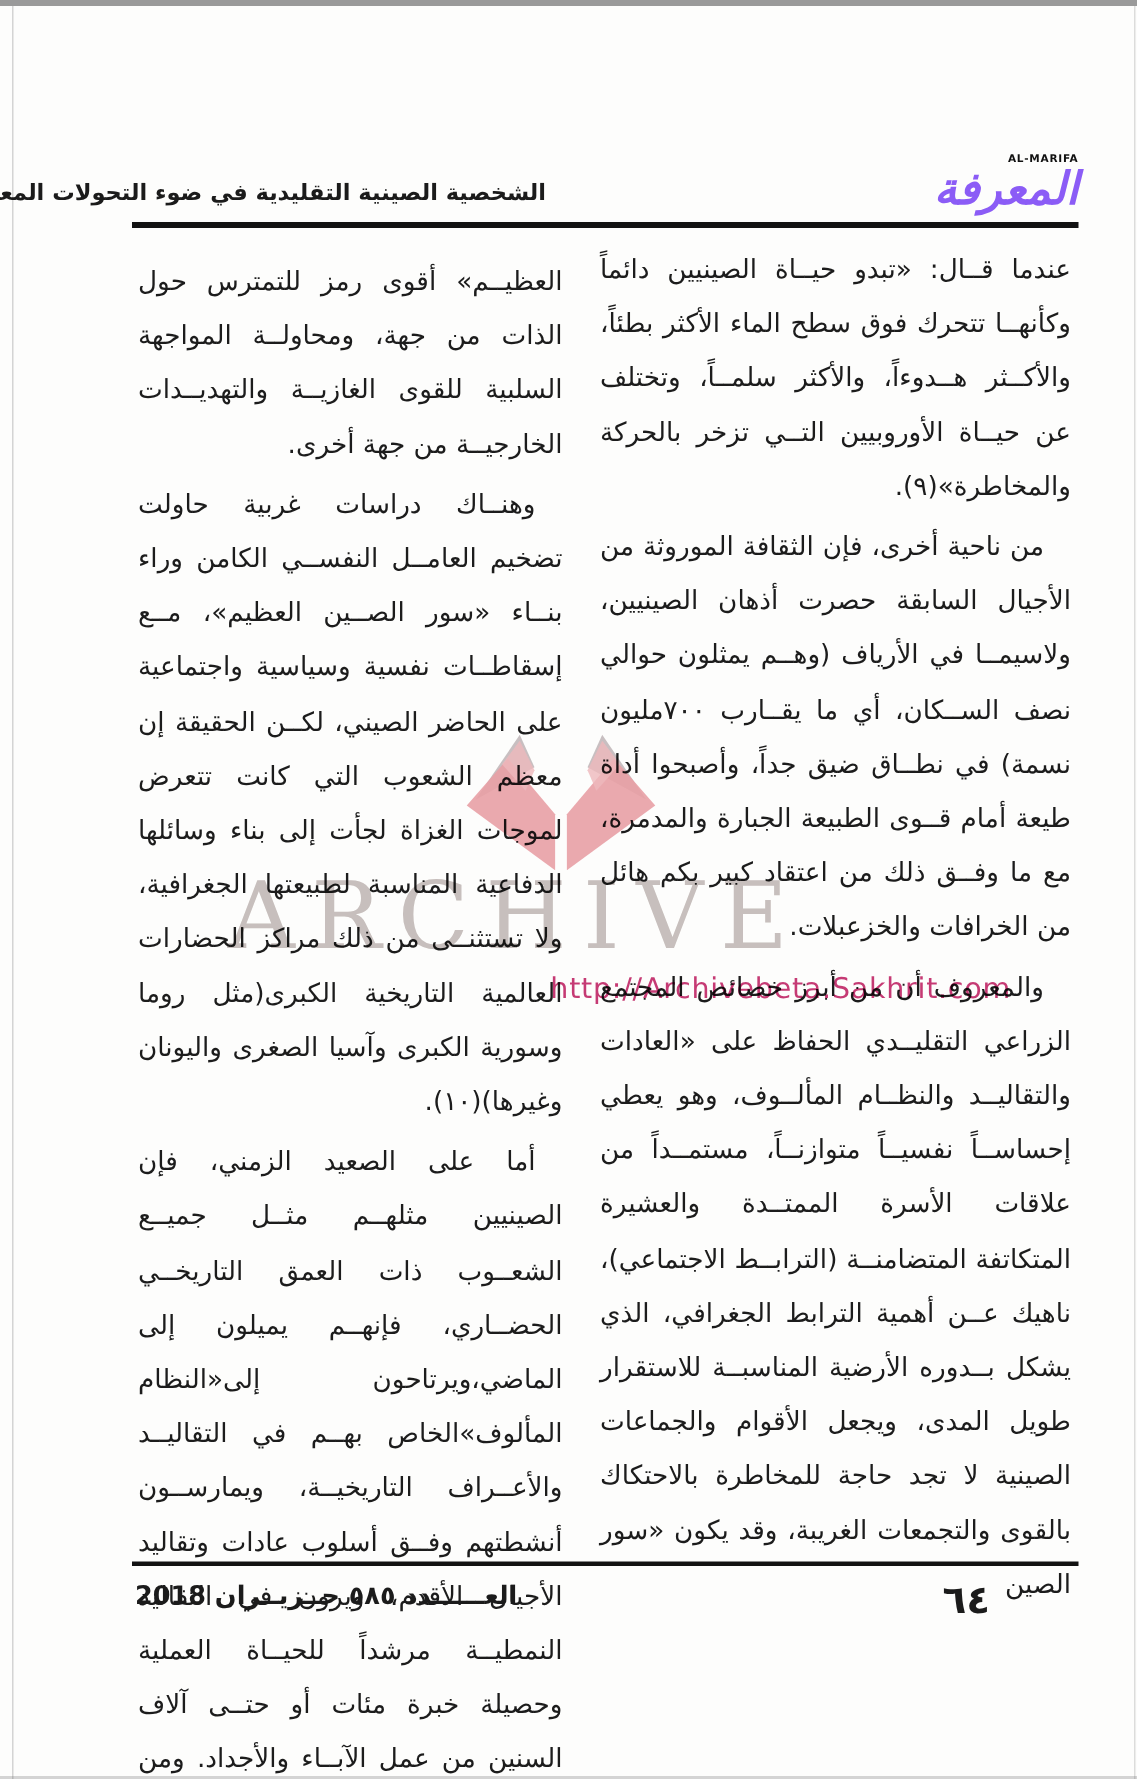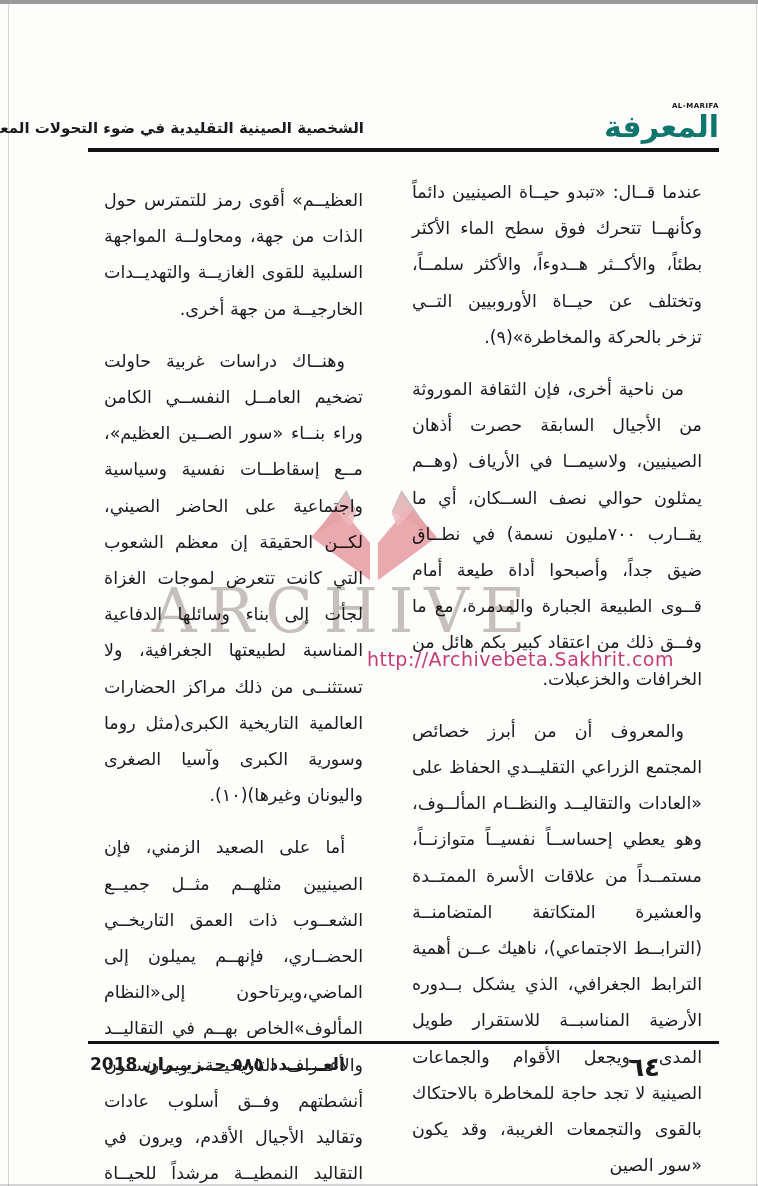"المعرفة" .logo-ar { color: #0f766e -> #8b5cf6; font-style: none -> italic }
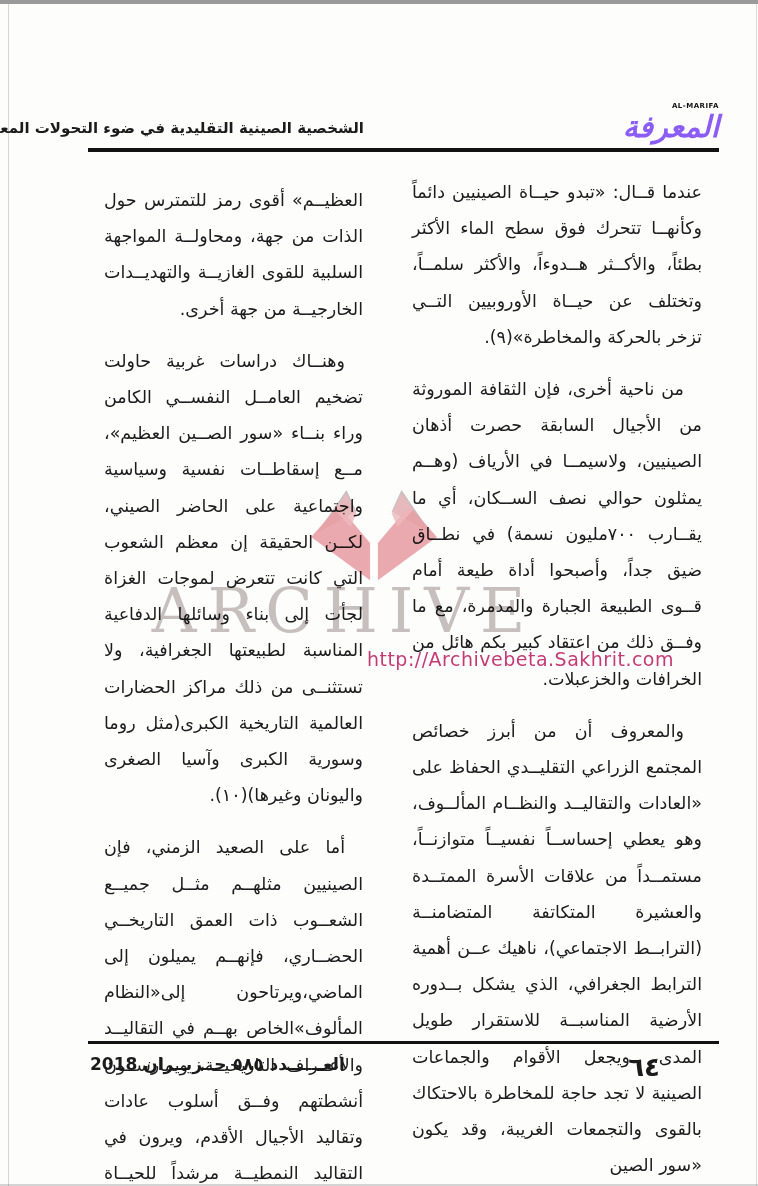"العظيــم» أقوى رمز للتمترس حول" .col p { margin: 16px -> 4px }
